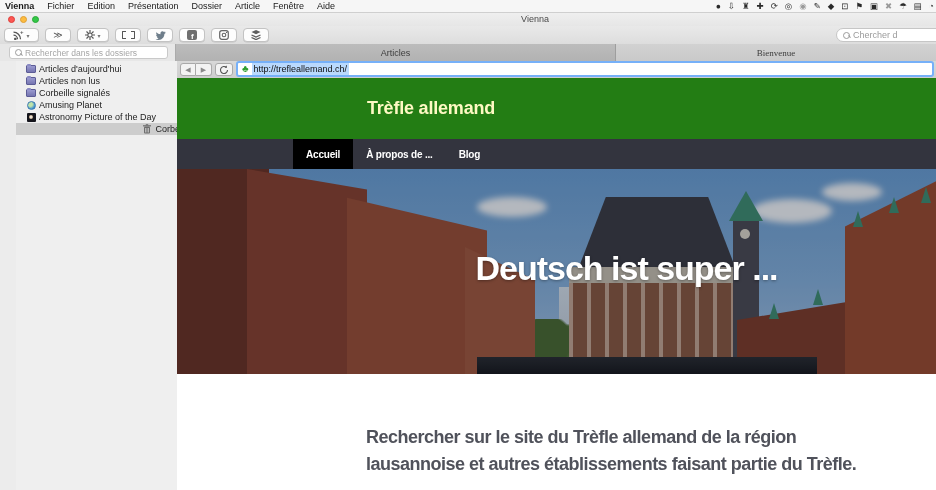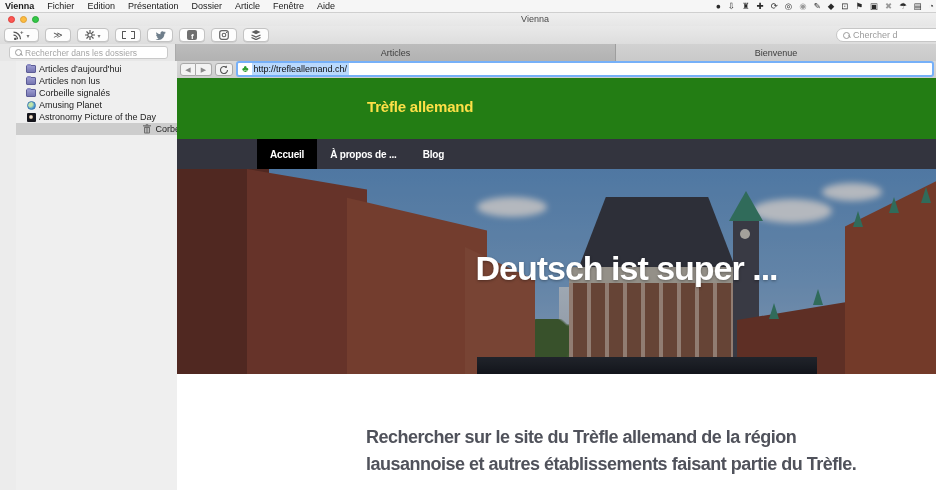"Bienvenue" .tab.bienvenue { font-family: none -> Liberation Serif, serif }
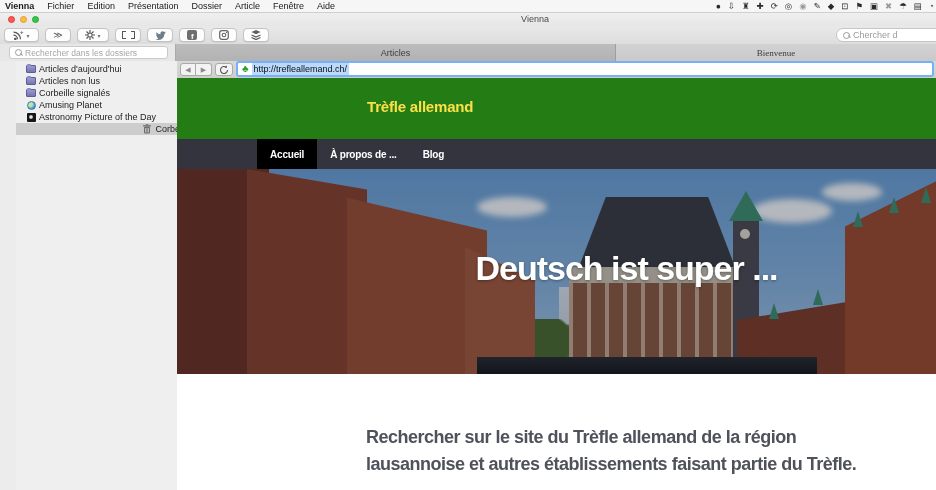"Trèfle allemand" .site-title { color: #fde047 -> #fef9c3; font-size: 15px -> 18px }
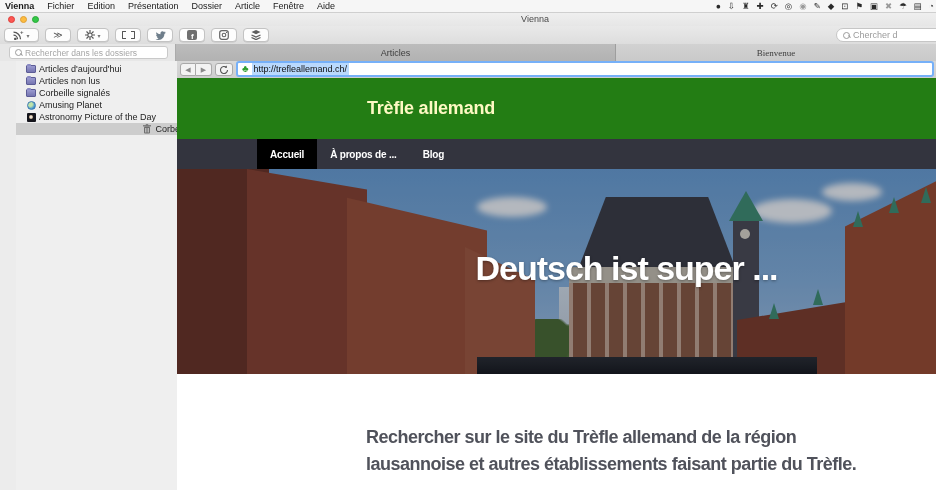"Accueil" .site-nav { padding-left: 80px -> 116px }
